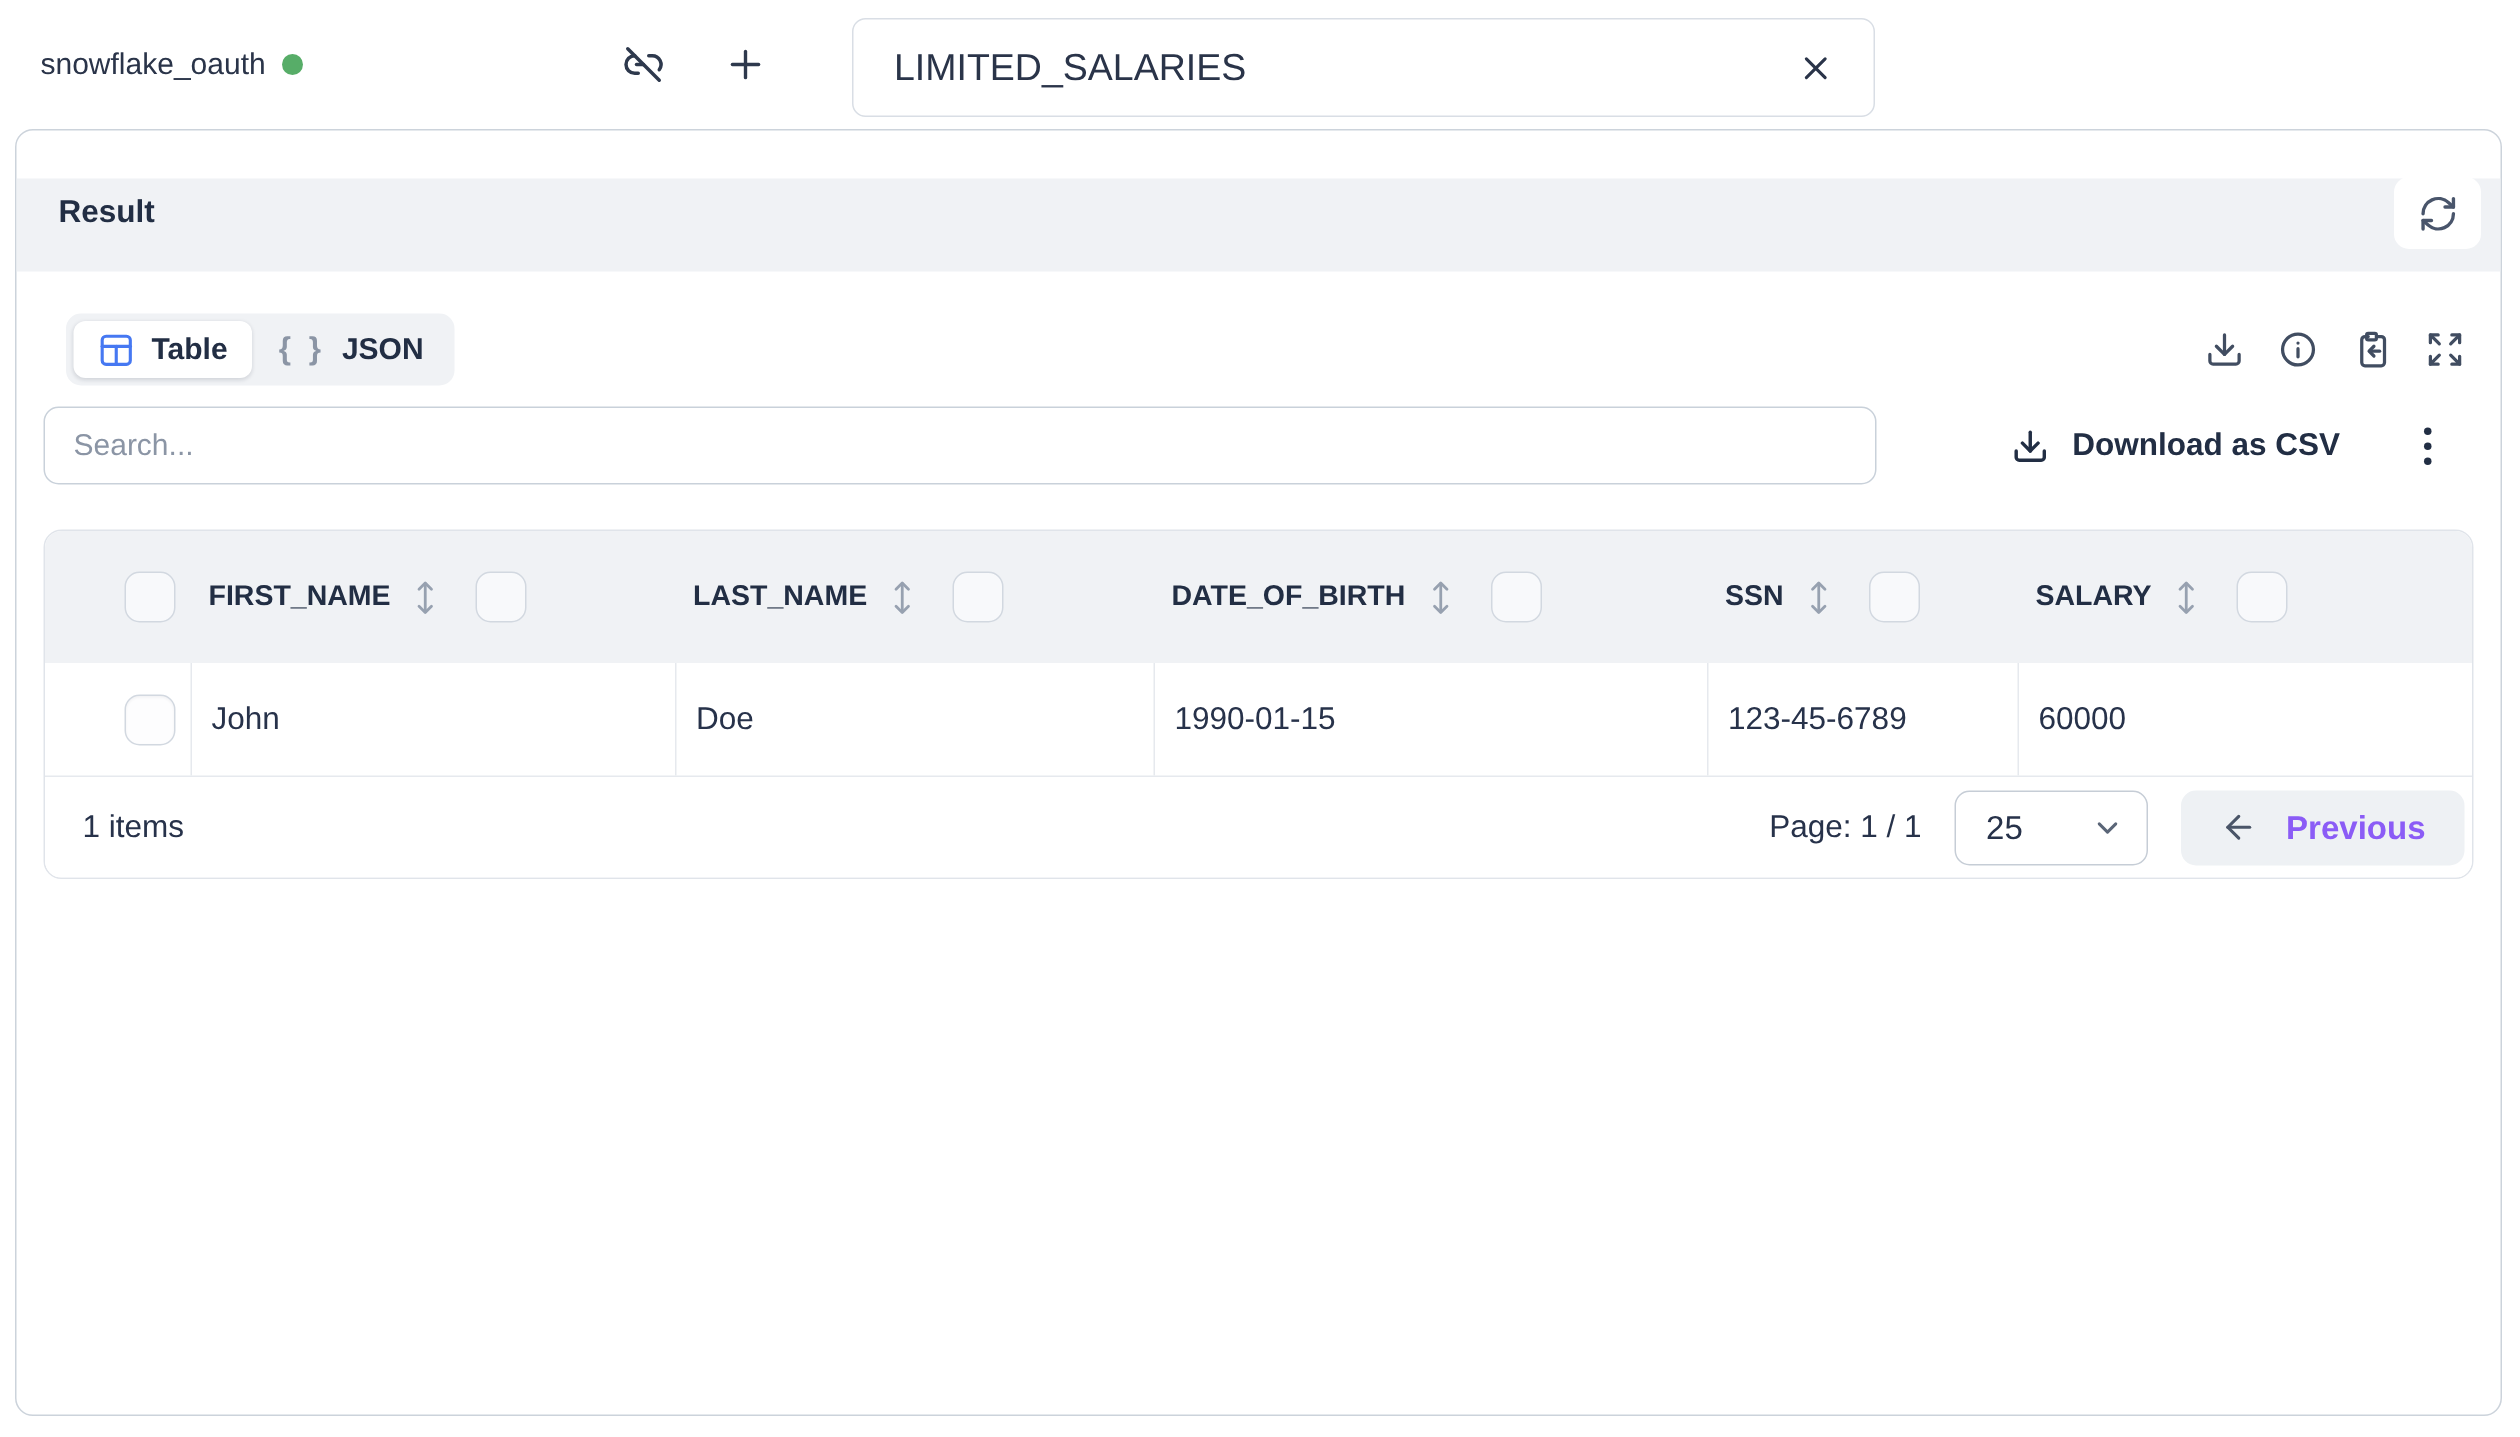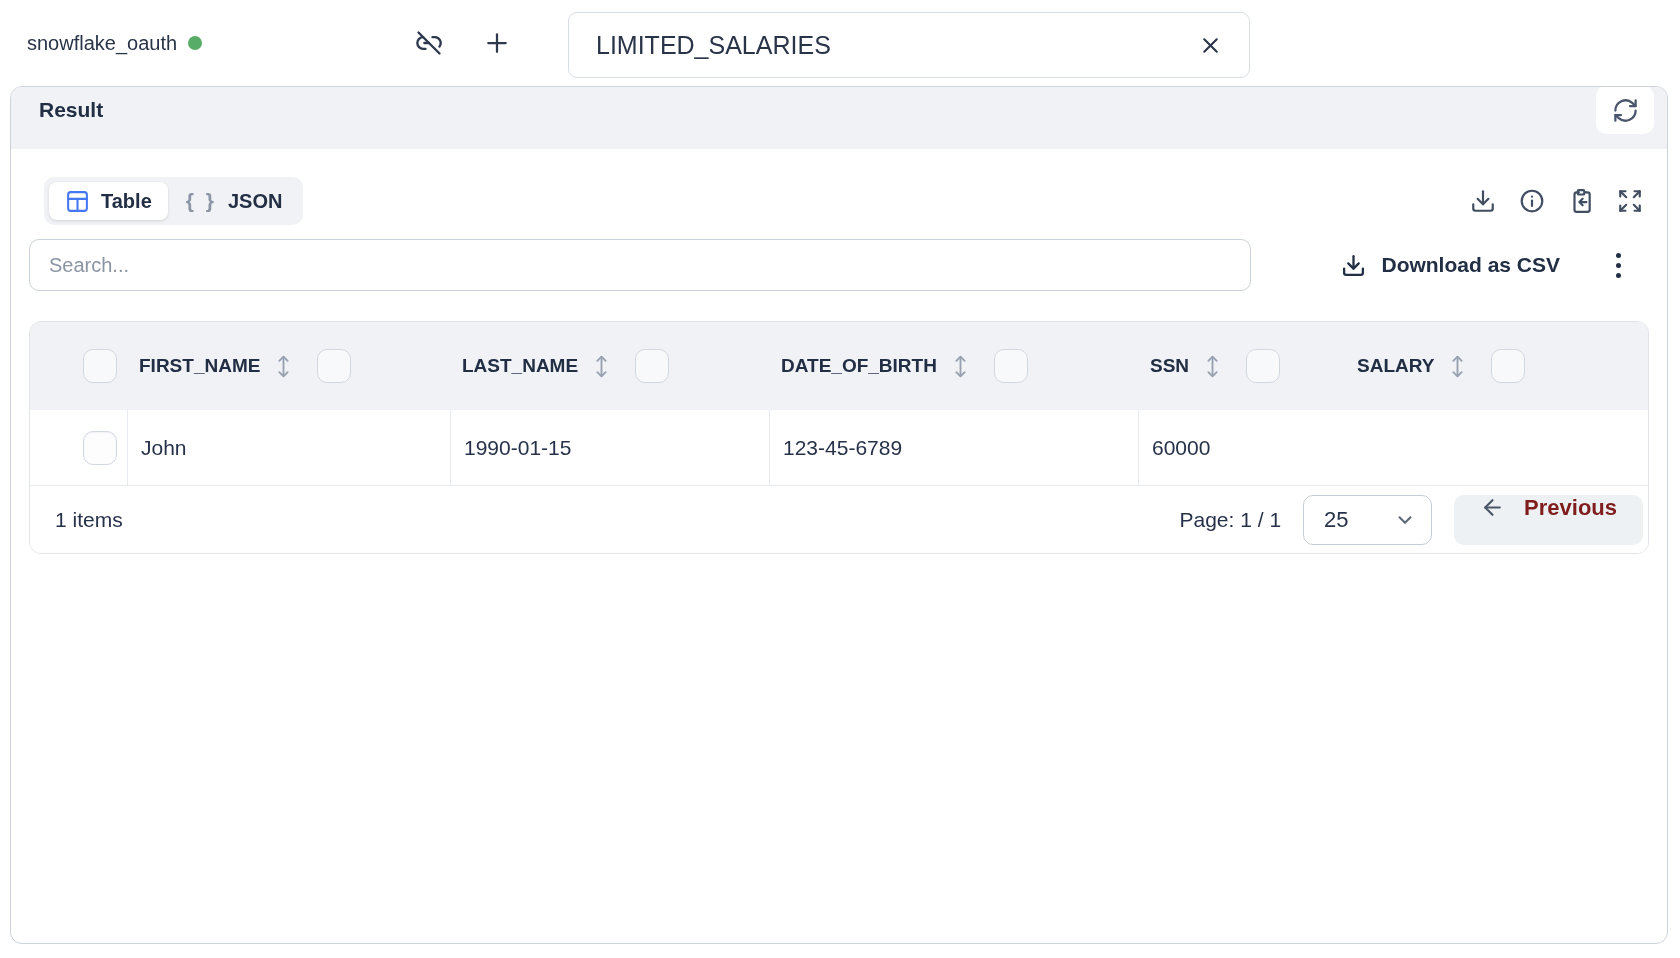"Result" .panel-header { margin-top: none -> 32px }
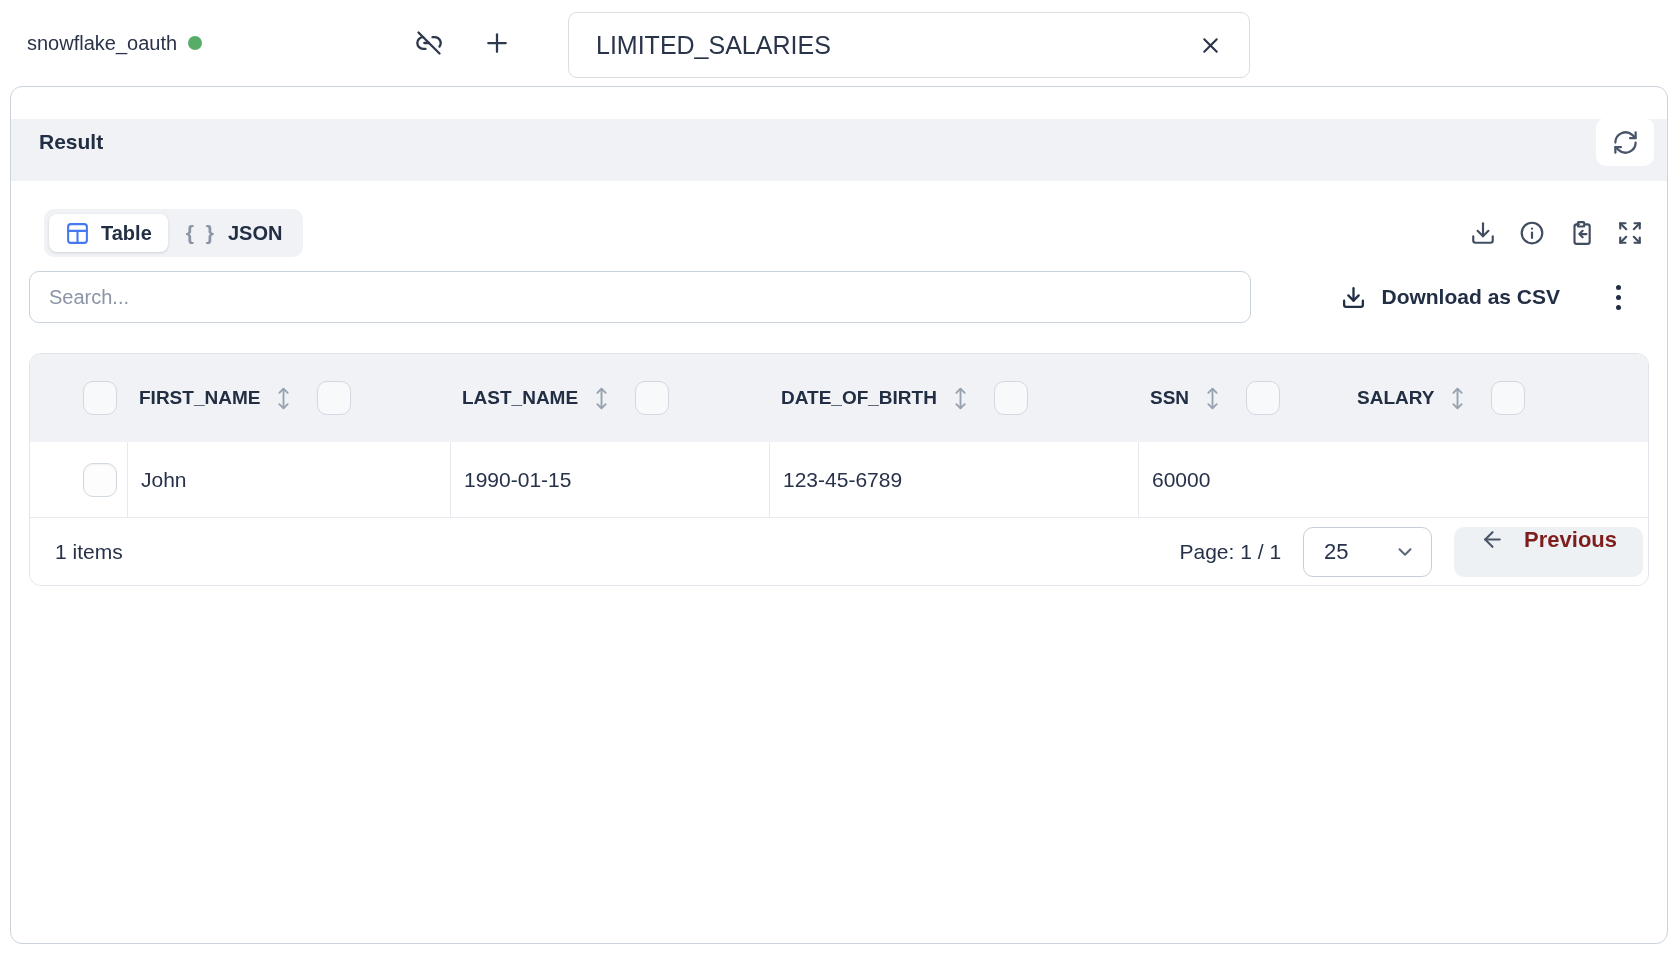"Doe" div.tcell { html: none -> <div>Doe</div> }
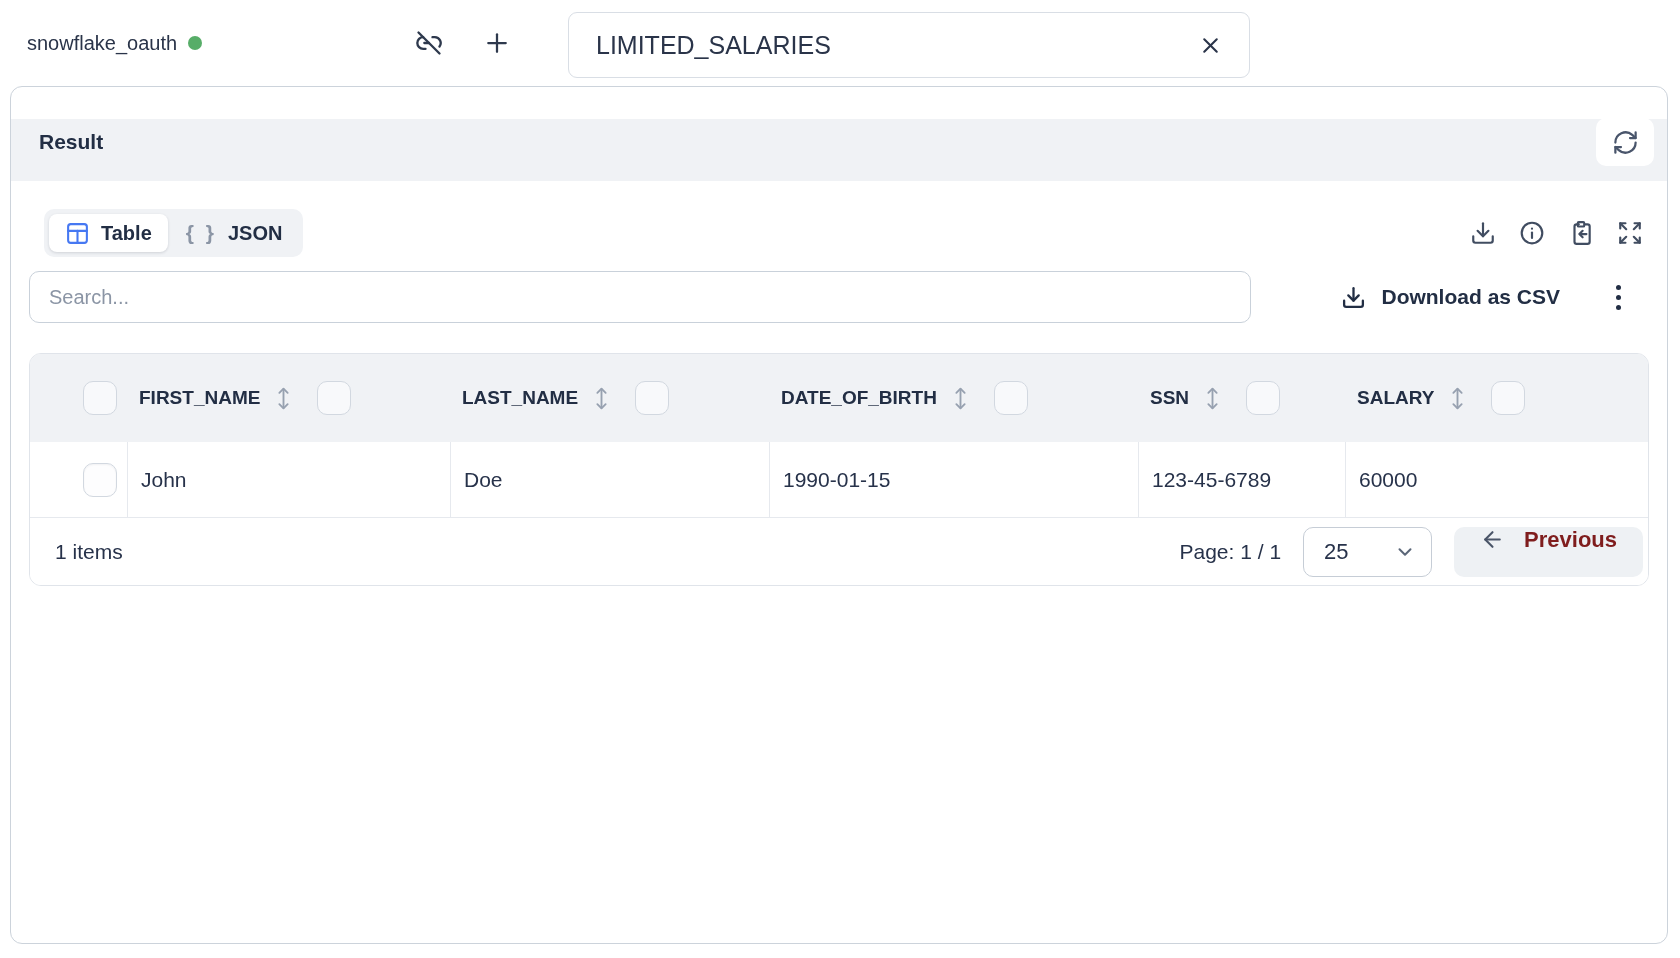"Previous" .prev-btn { align-items: none -> center; color: #7f1d1d -> #8b5cf6 }
